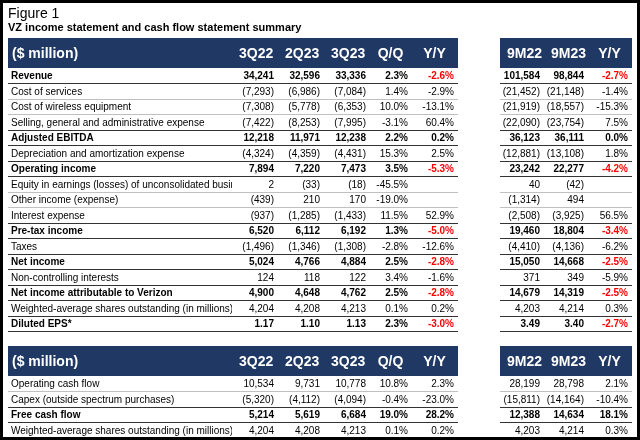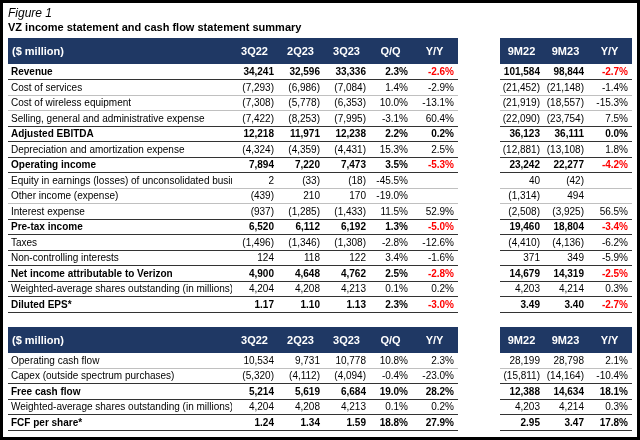"Figure 1" .figlabel { font-size: 12px -> 14px; font-style: italic -> none }
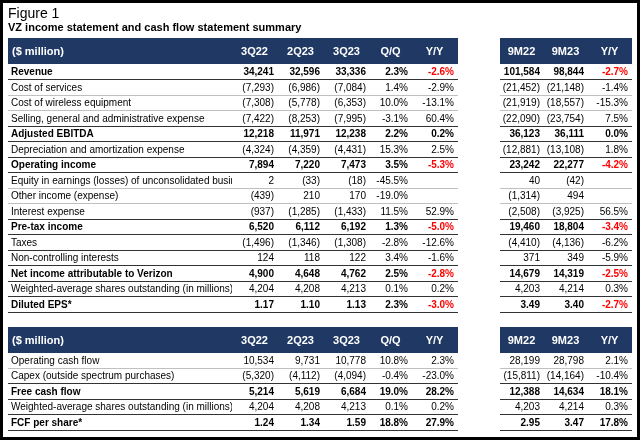"($ million)" .fin th { font-size: 11px -> 14px }
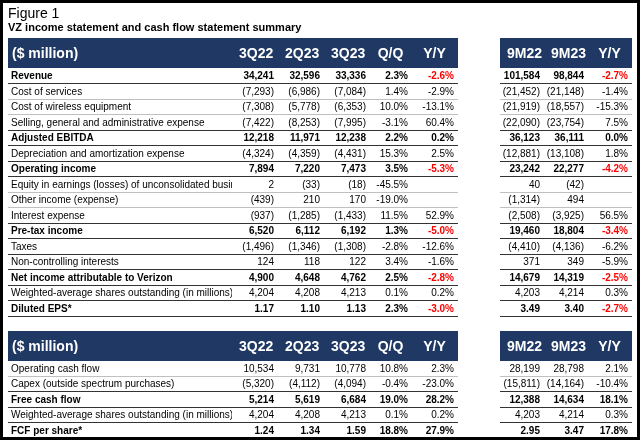"Net income" tr.db { html: none -> <tr> <td>Net income</td> <td>5,024</td> <td>4,766</td> <td>4,884</td> <td>2.5%</td> <td>-2.8%</td> <td></td> <td>15,050</td> <td>14,668</td> <td>-2.5%</td> </tr> }
